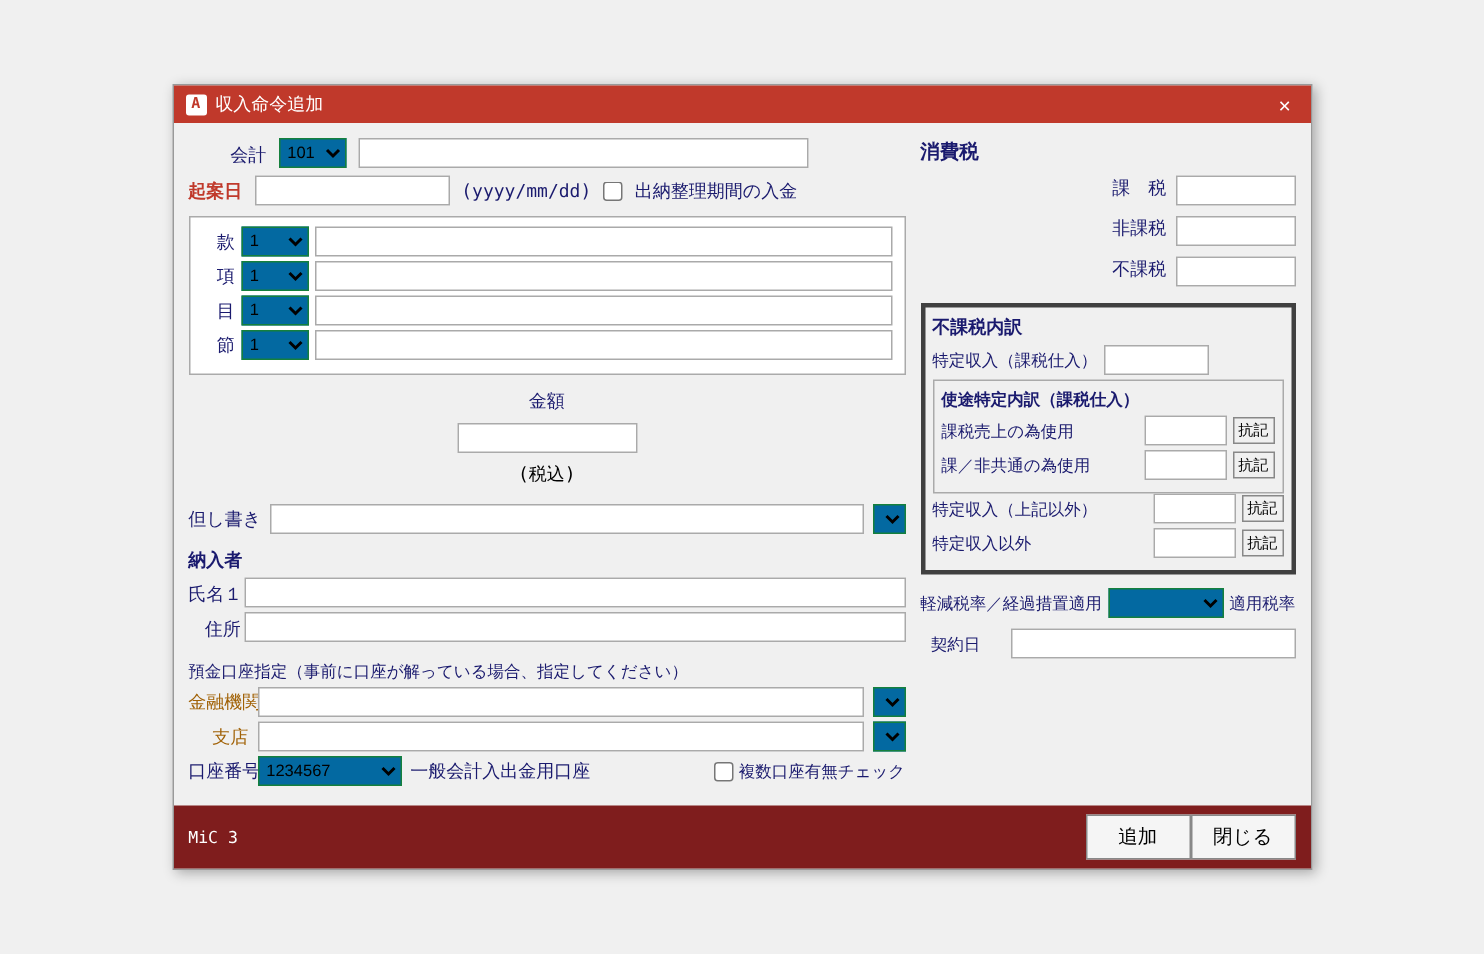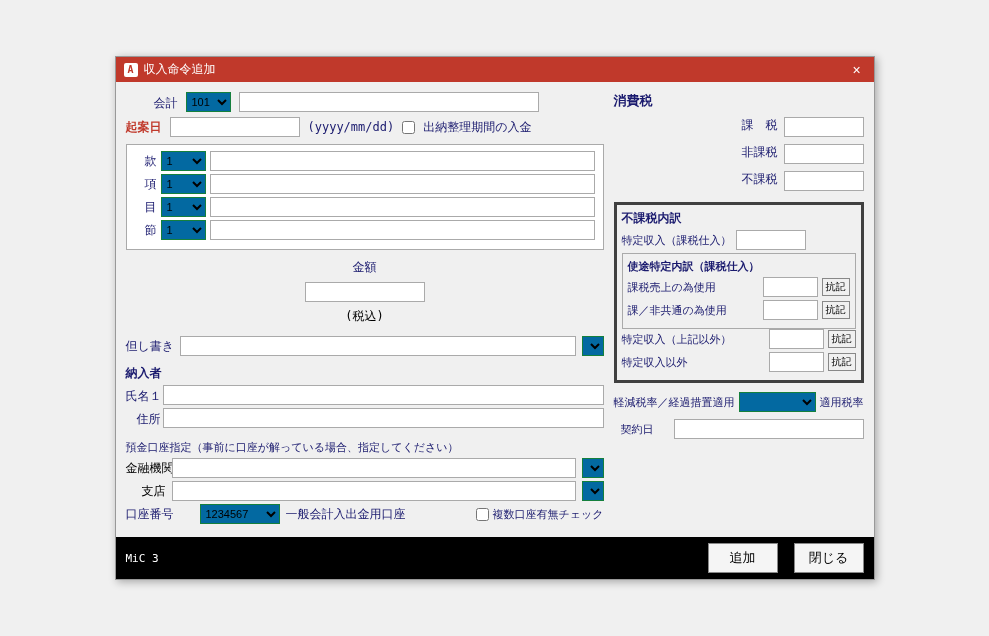"金融機関" .yocho-label { color: #000000 -> #a16207 }
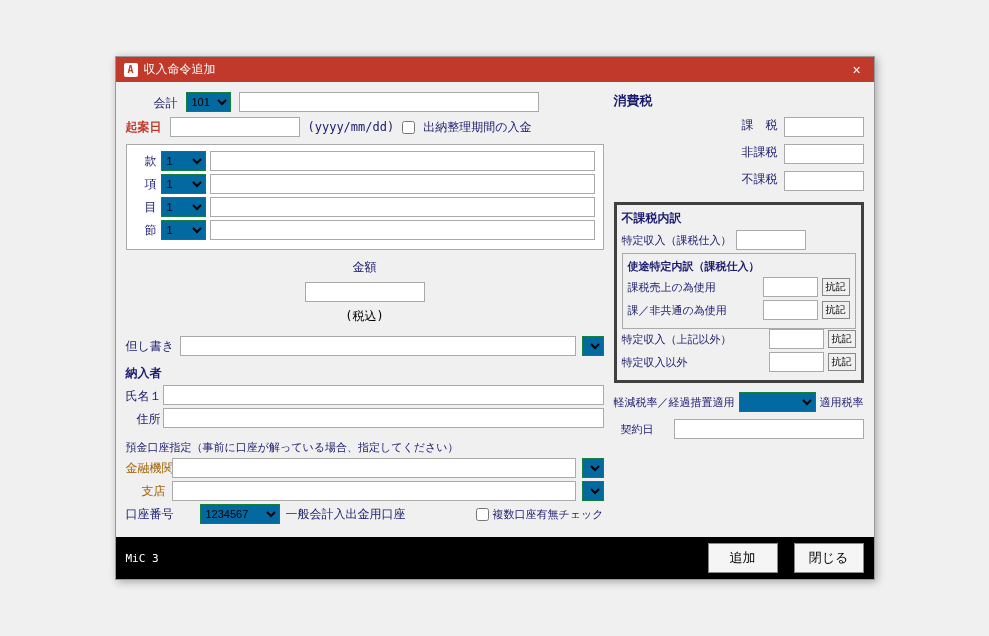"1234567" select { margin-left: 28px -> none; width: 80px -> 96px }
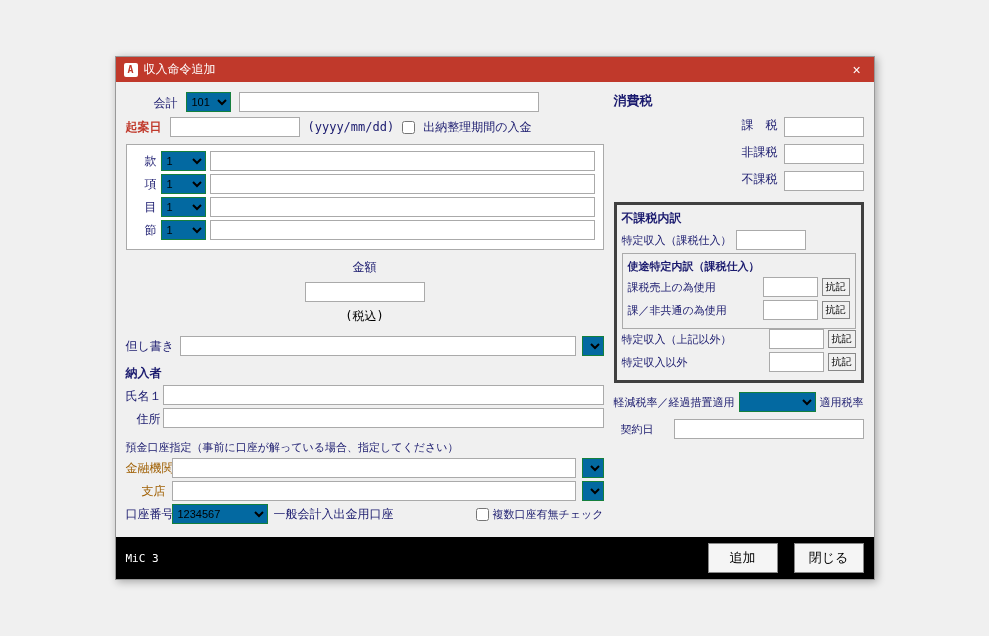"MiC 3" .footer { background: #000000 -> #7f1d1d; gap: 16px -> 0 }
